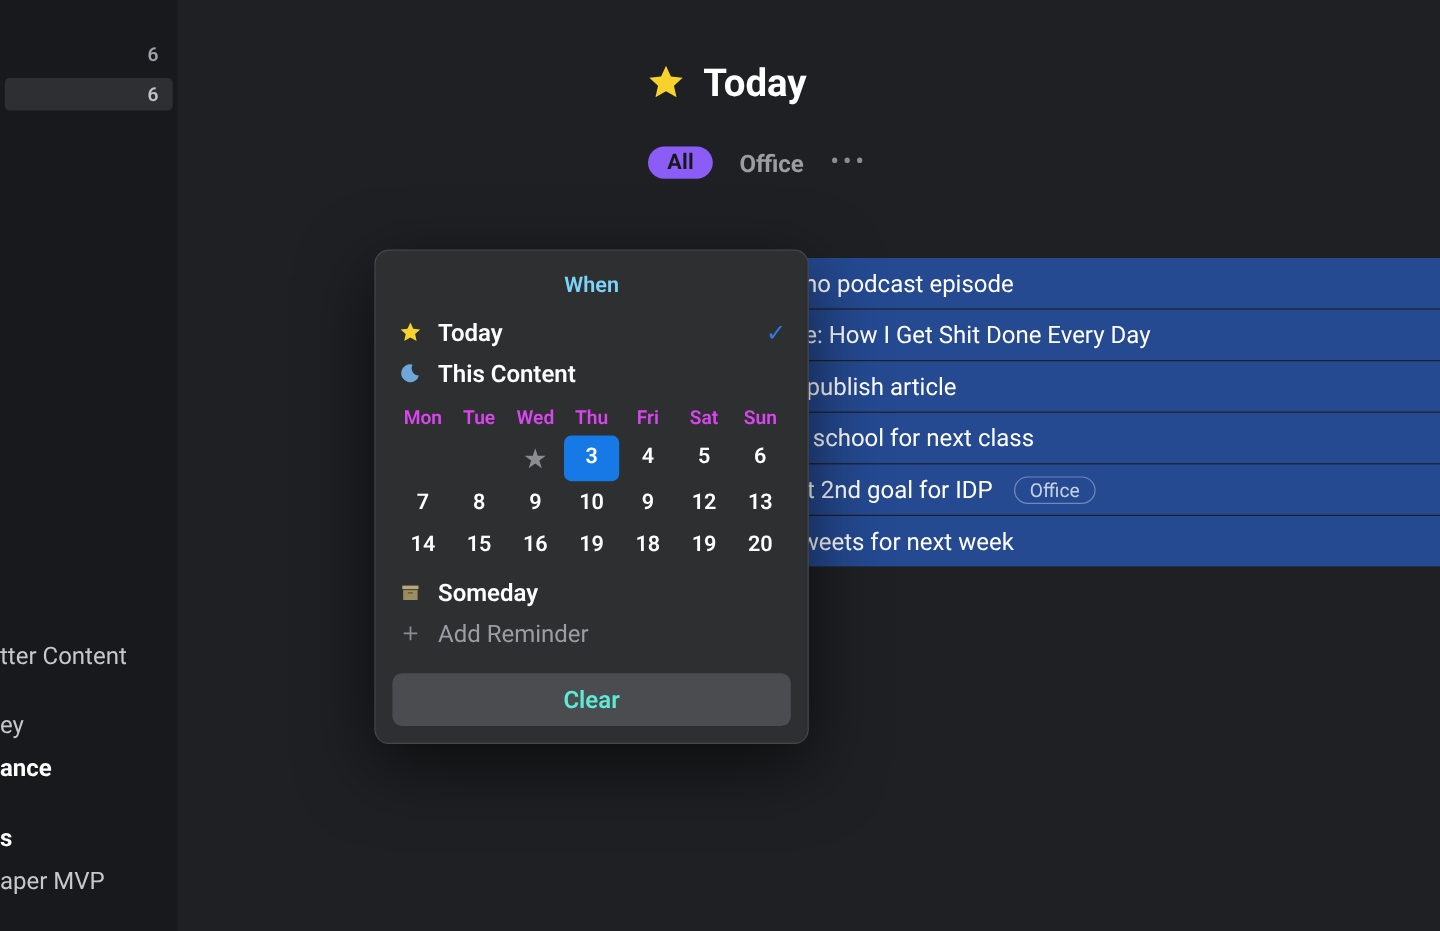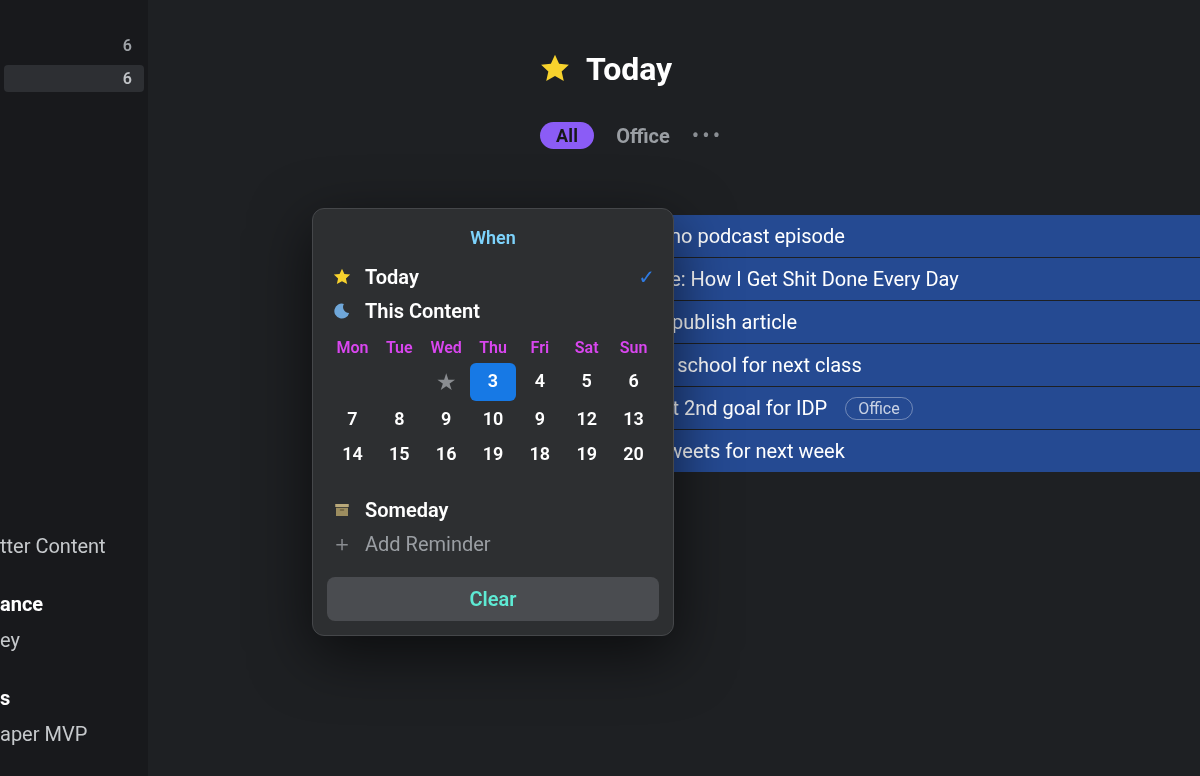"Someday" div.pop-row { margin-top: 20px -> 4px }
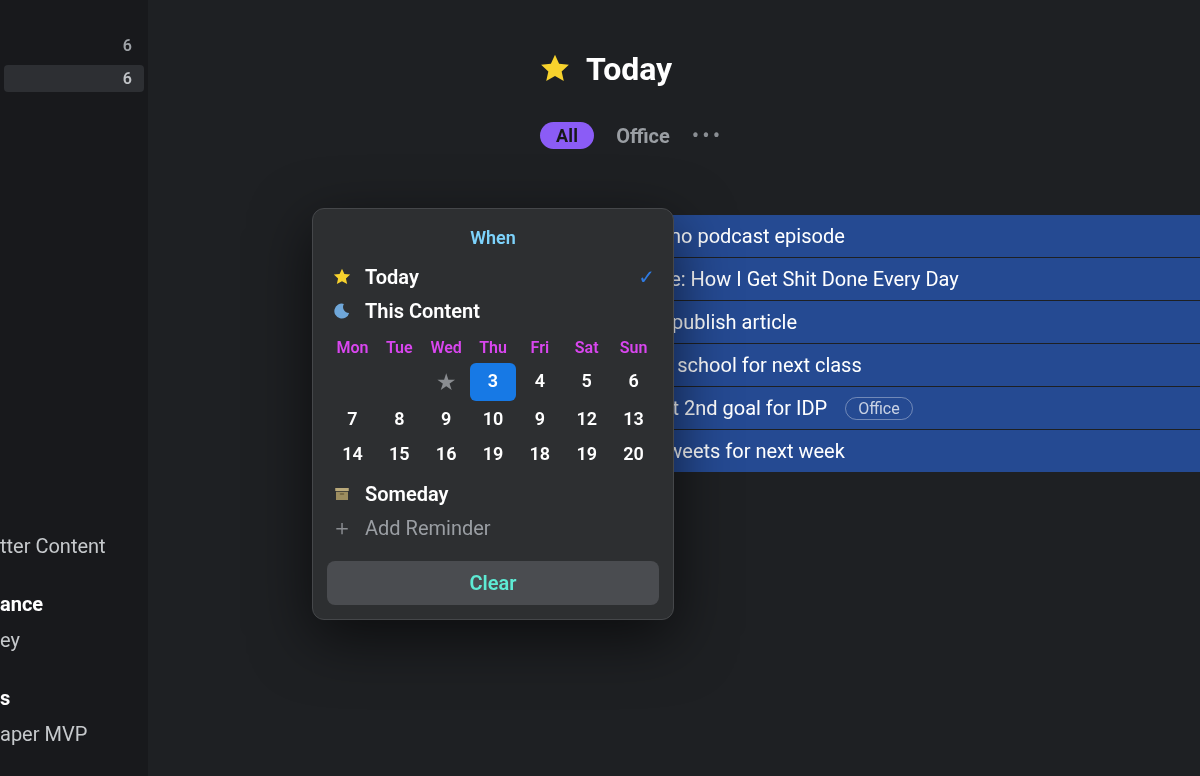"ance" div.frag { order: before "ey" -> after "ey" }
